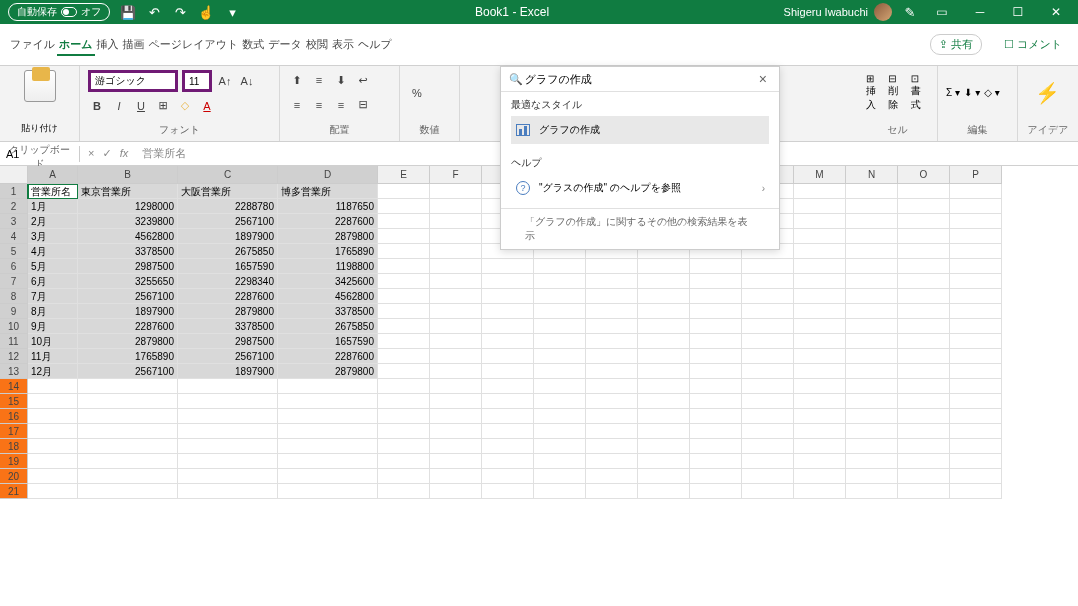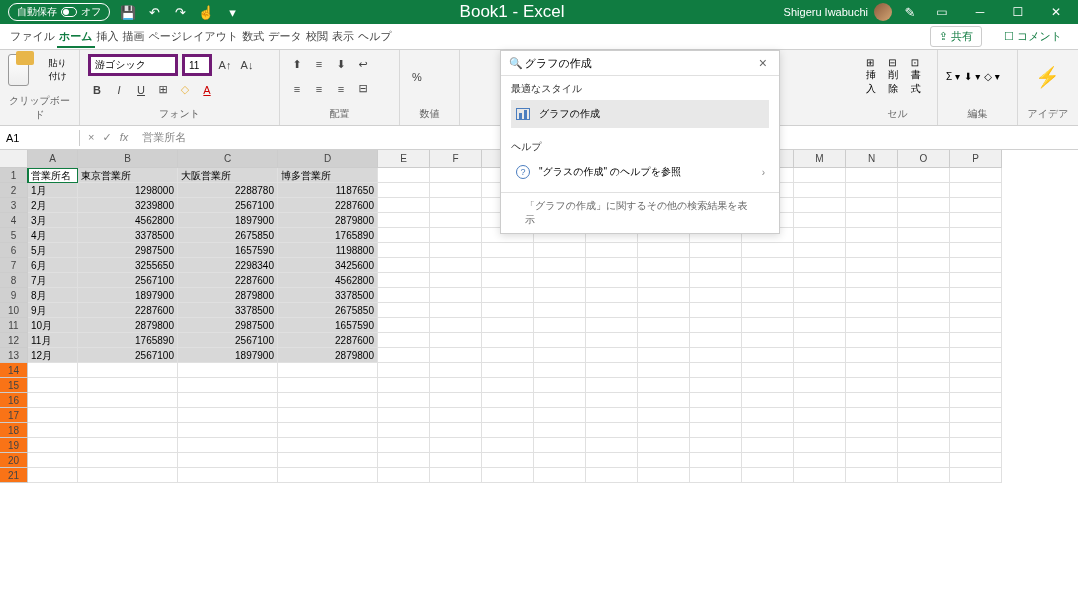"Book1 - Excel" .titlebar .center { font-size: 17px -> 12px }
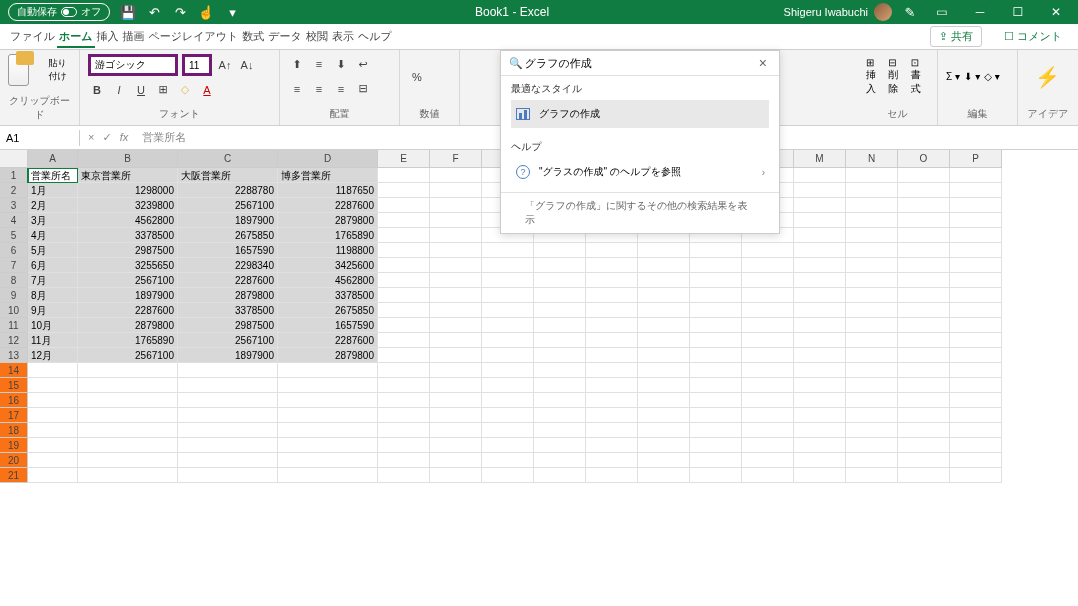"ファイル ホーム 挿入 描画 ページレイアウト" .tabs { height: 26px -> 42px }
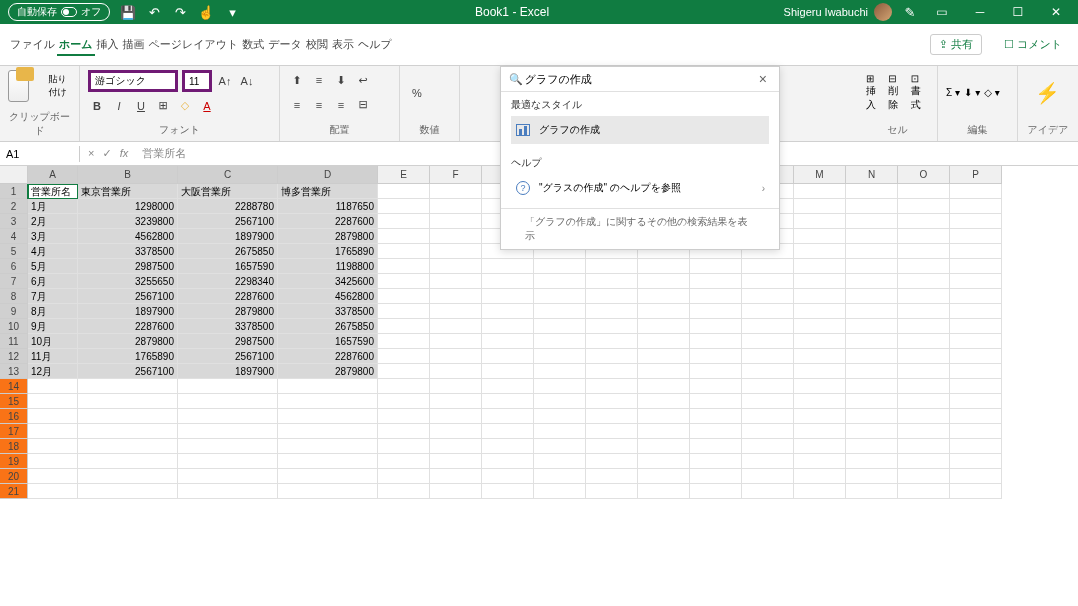"⇪ 共有" .tabs .share { border-radius: 3px -> 10px }
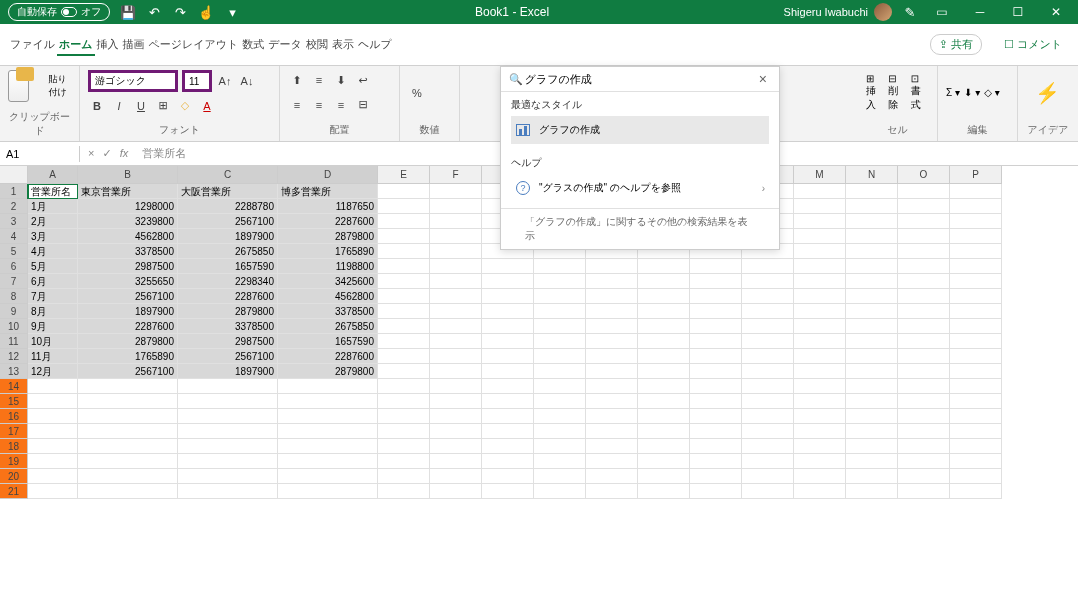"貼り付け" div.gcontent { flex-direction: row -> column }
